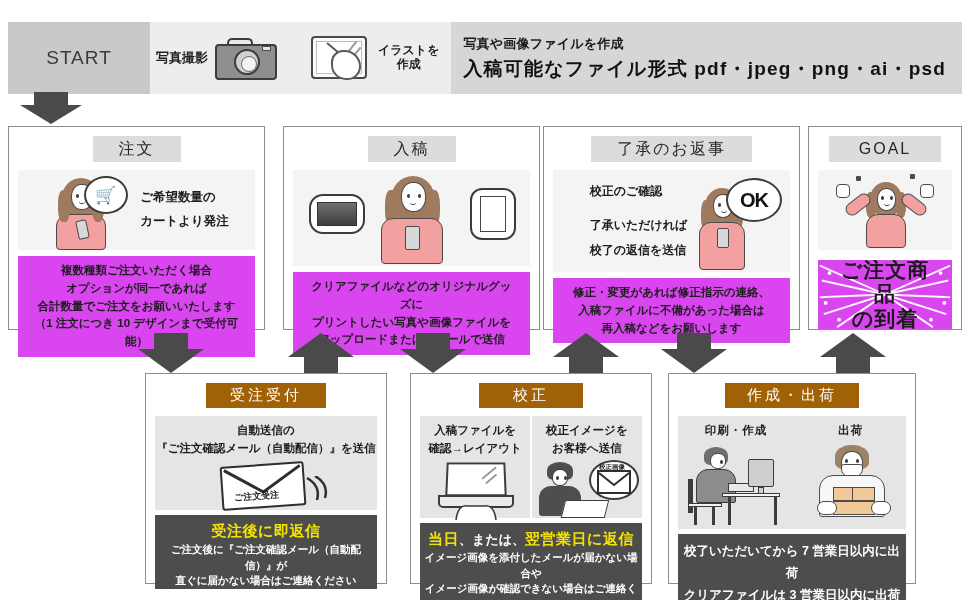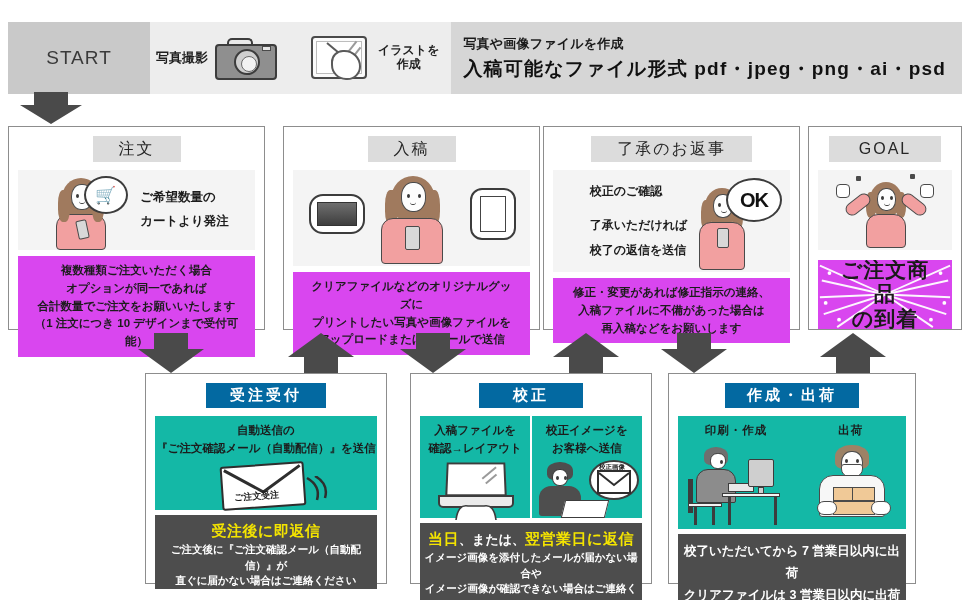"受注受付" .chip-title.dark { background: #0369a1 -> #a16207; font-weight: bold -> normal }
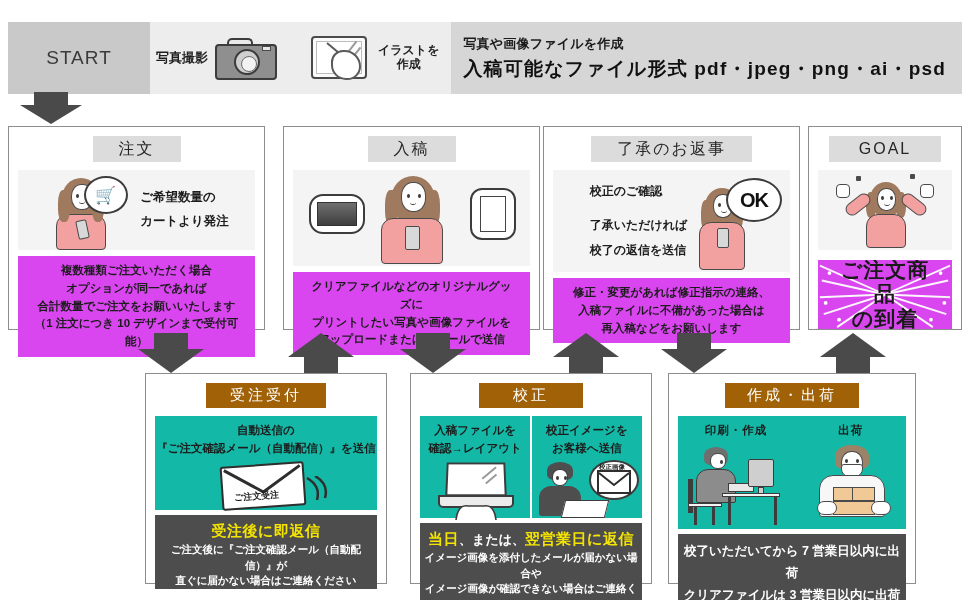"自動送信の" .illus.gray { background: #14b8a6 -> #e5e5e5 }
